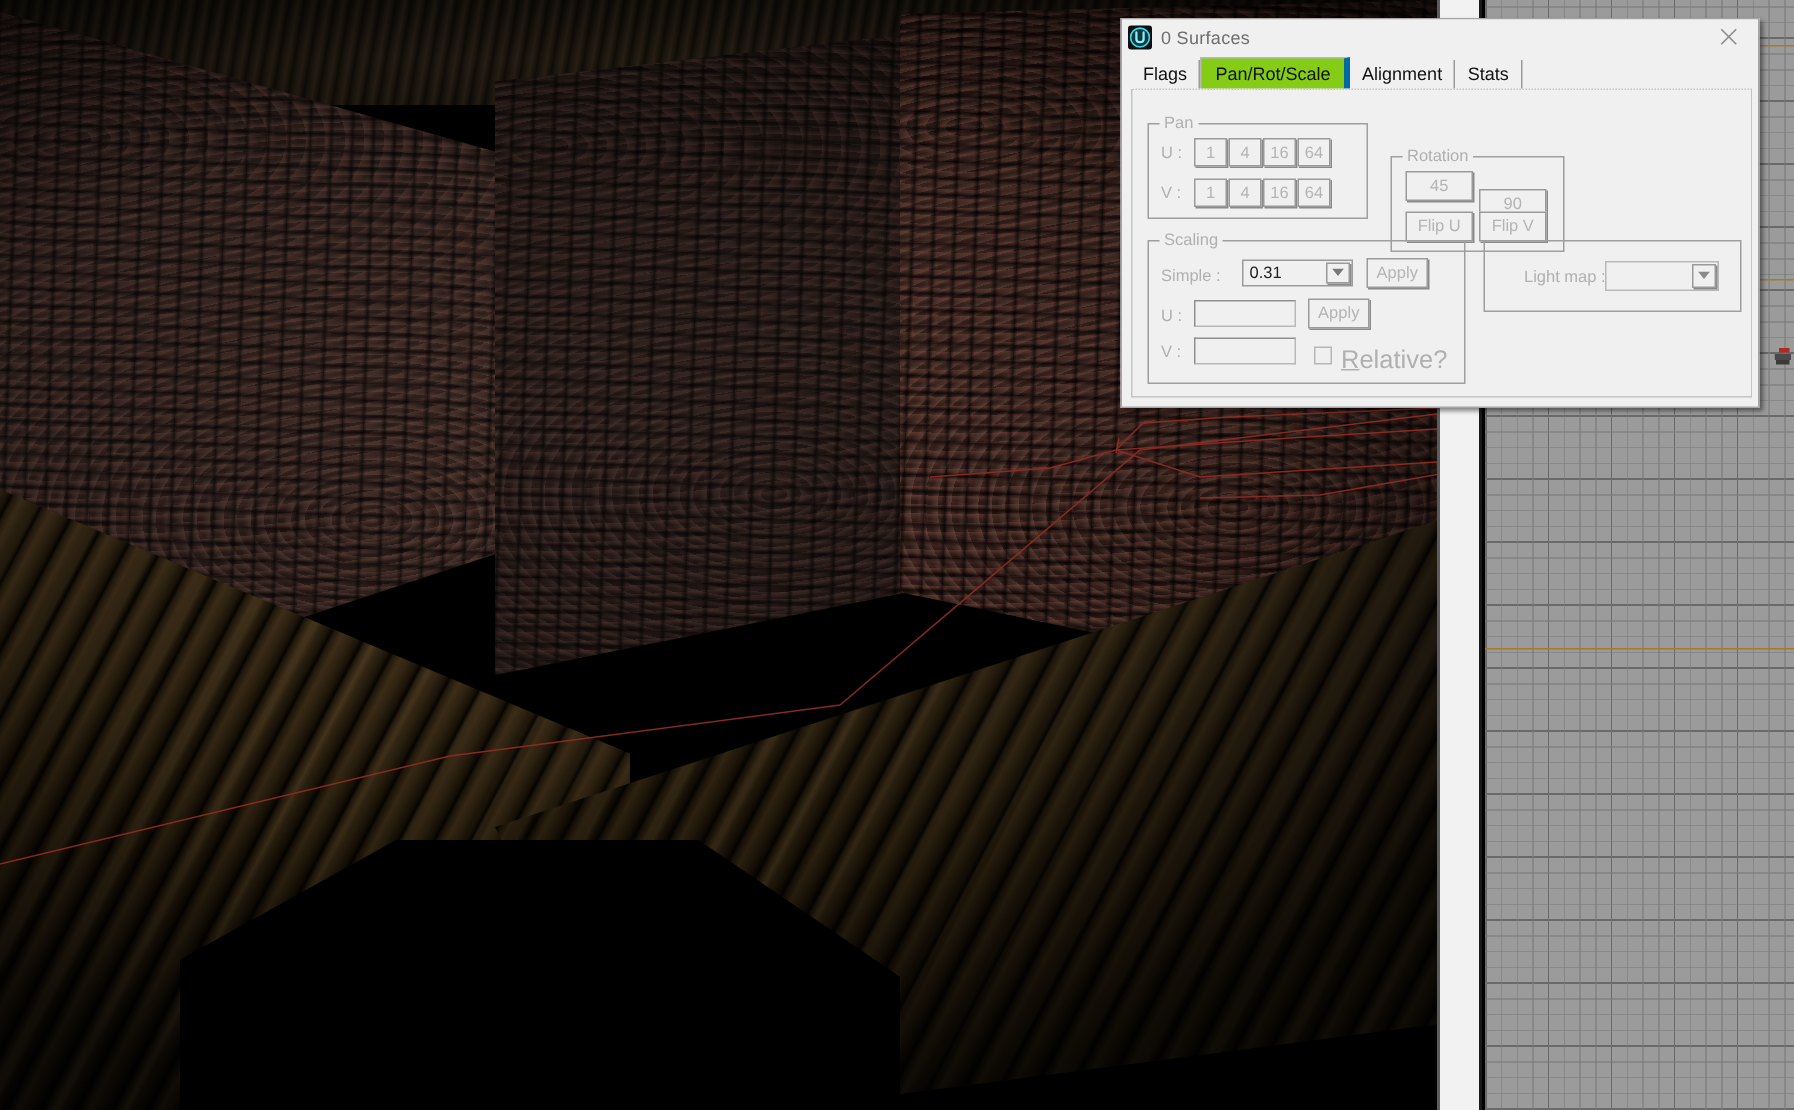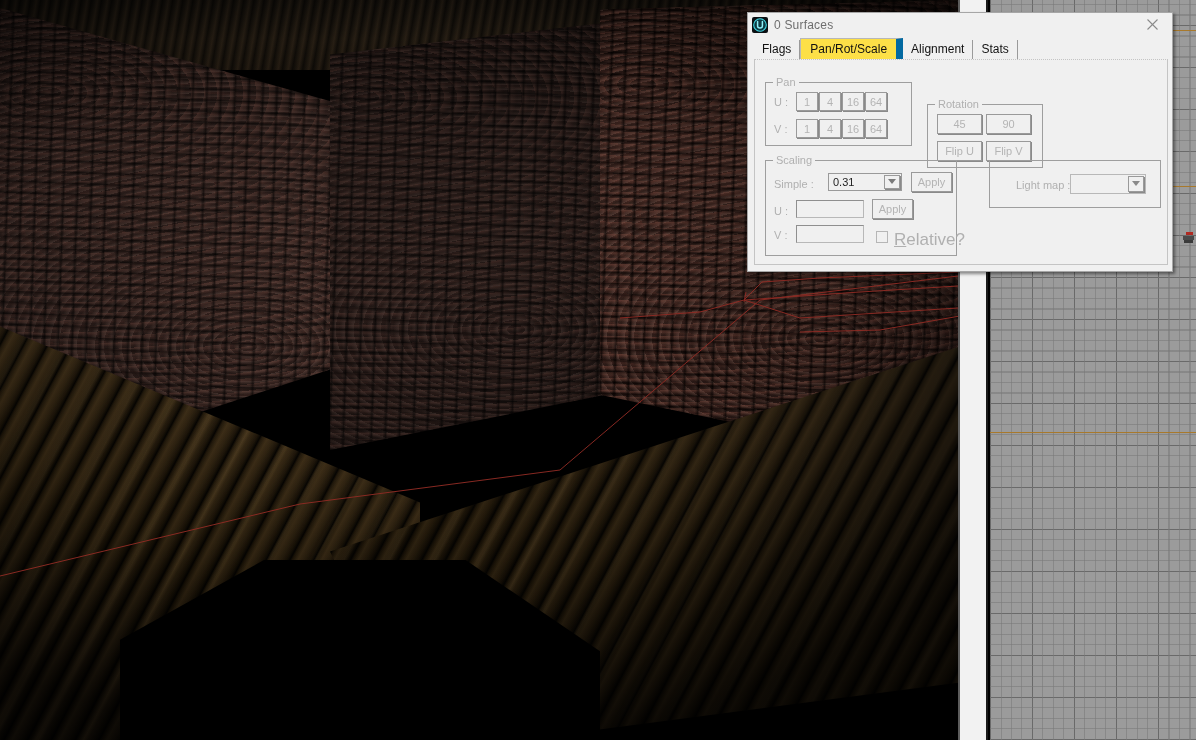"Pan/Rot/Scale" .tab.active { background: #fde047 -> #84cc16; border-right: 7px solid #0369a1 -> 4px solid #0369a1 }
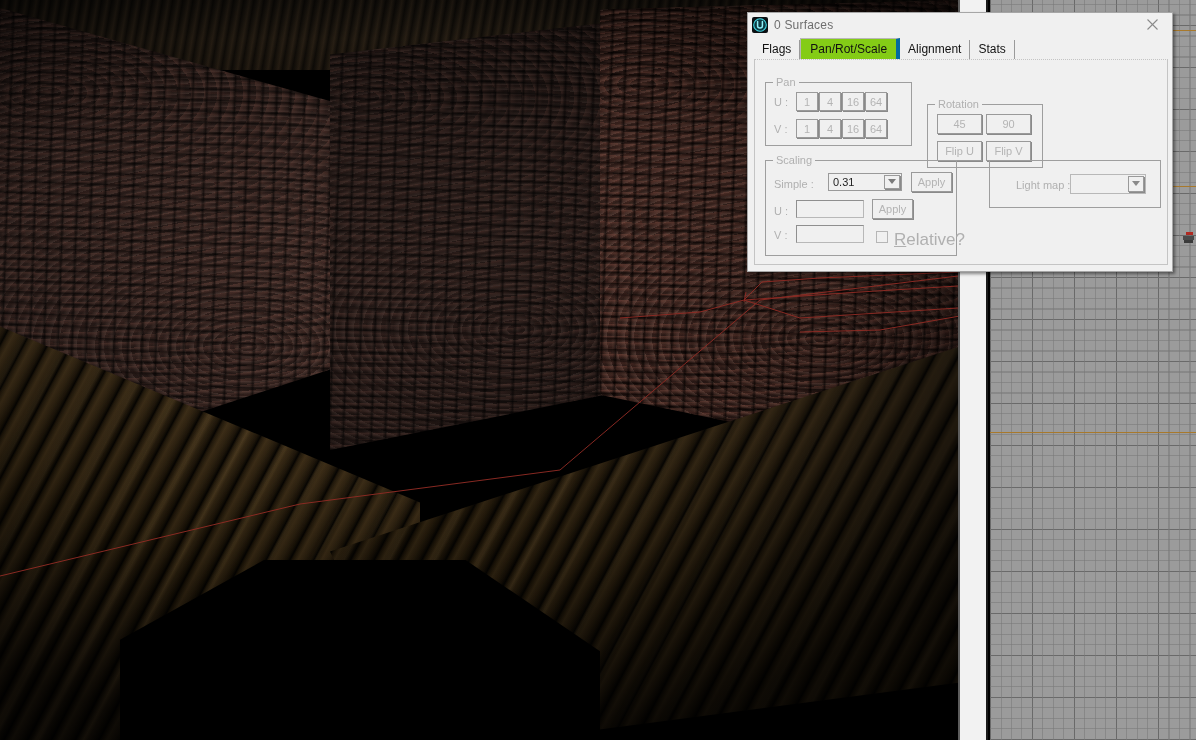"90" div.btn { top: 9px -> 21px }
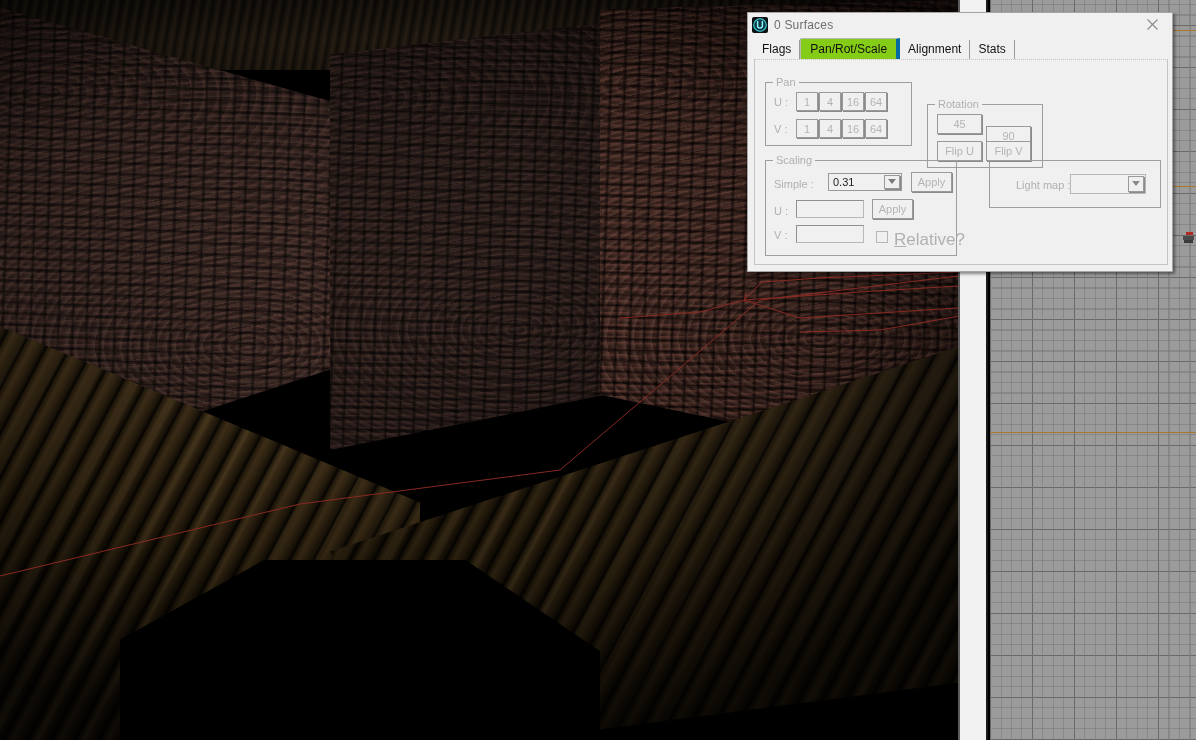"Scaling" #grpScale { width: 192px -> 212px }
